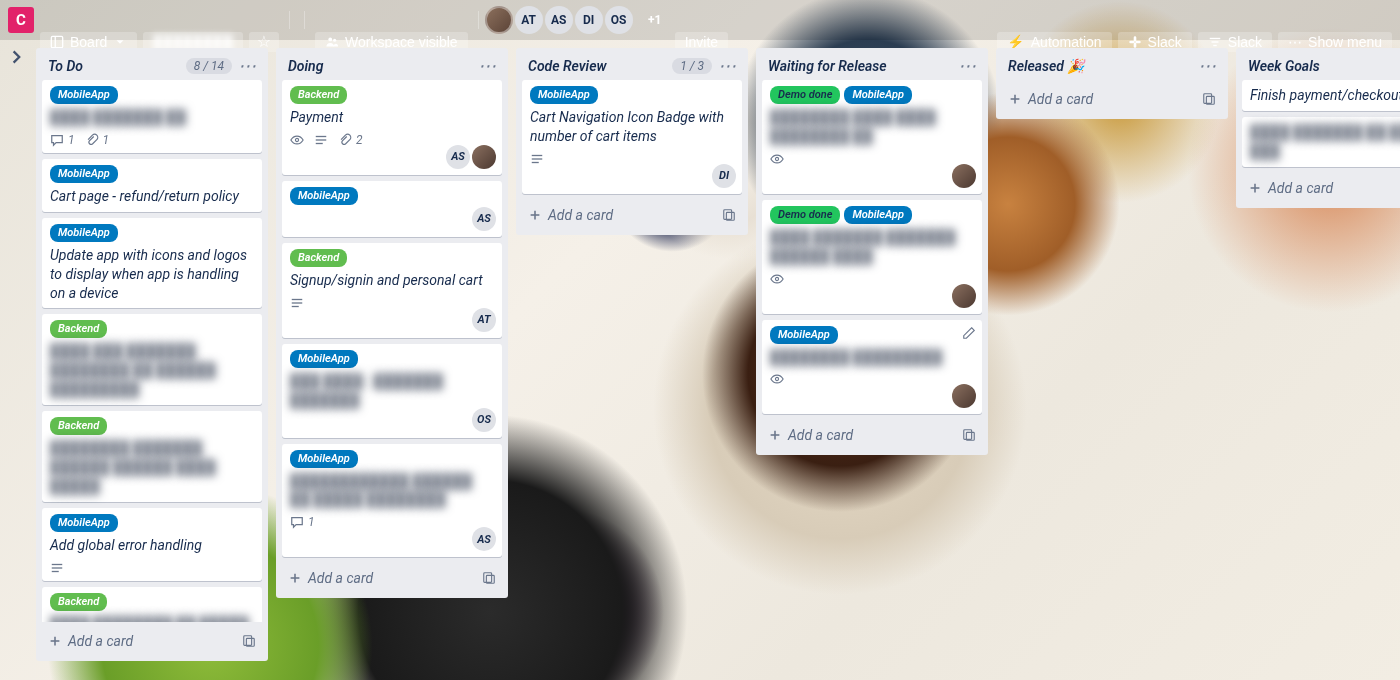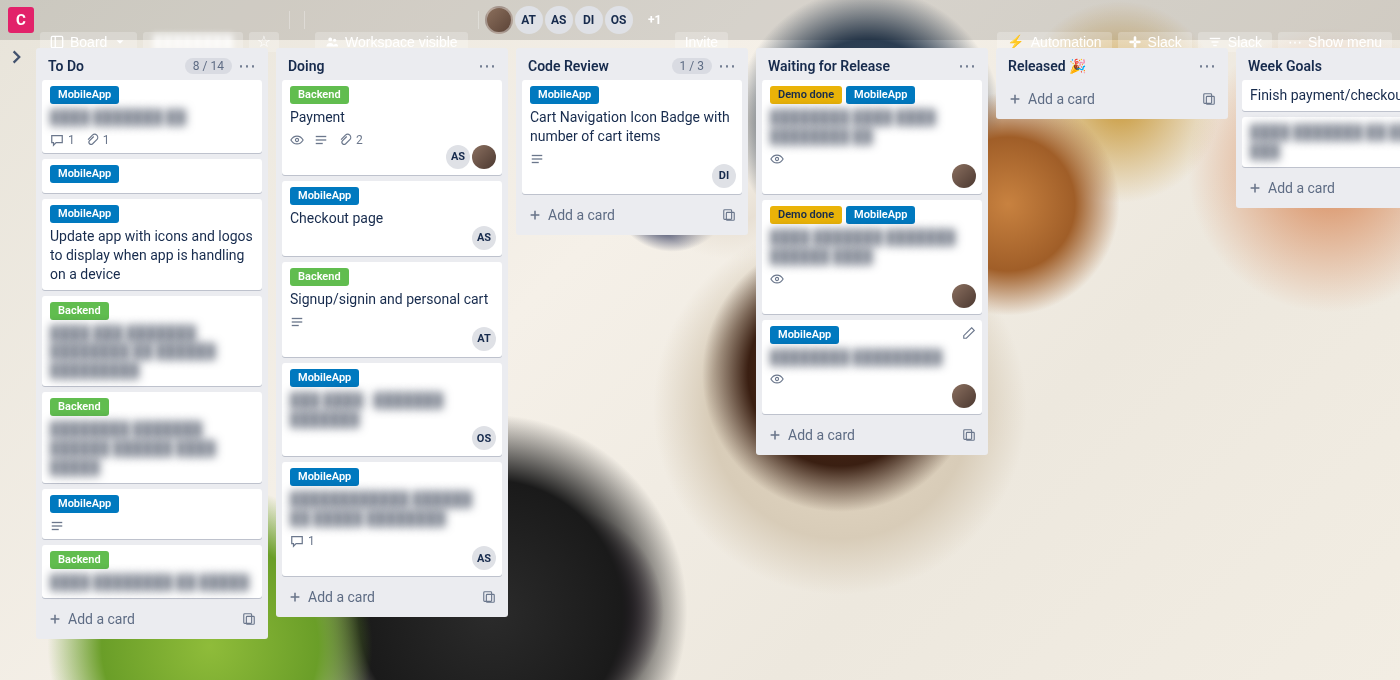"To Do" .board { font-style: none -> italic }
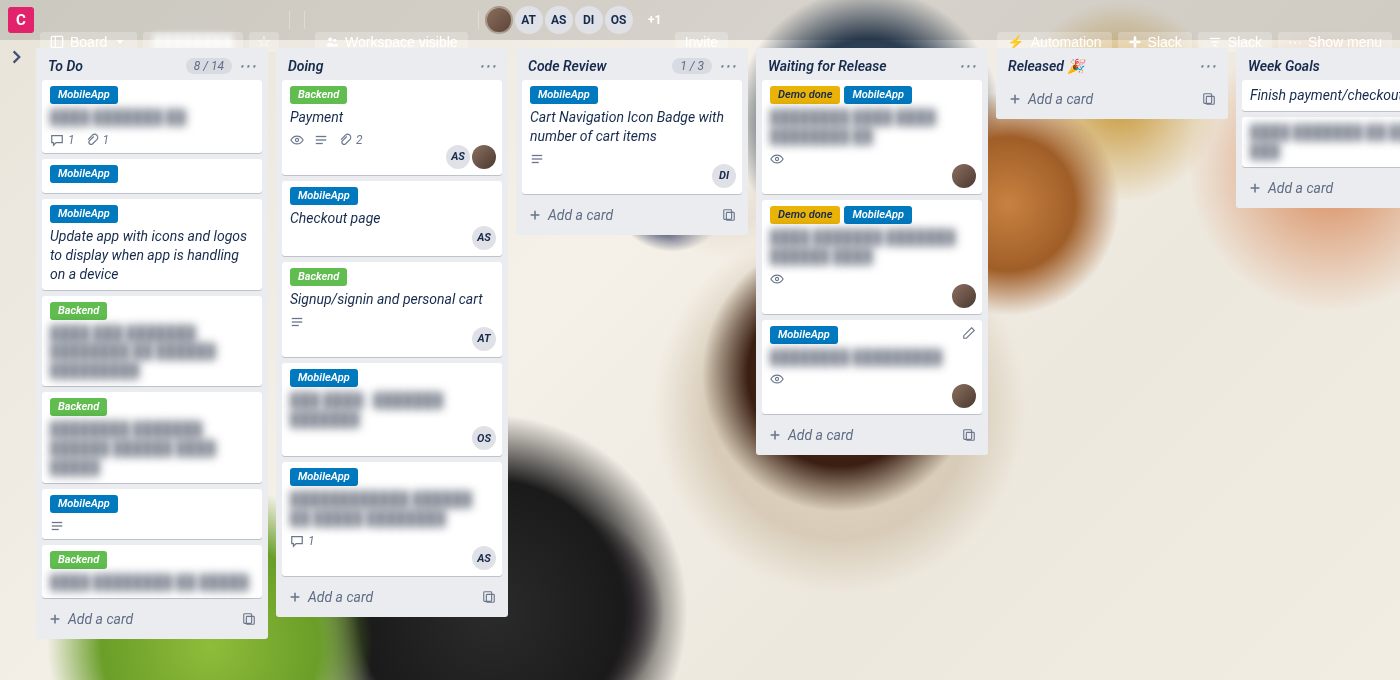"MobileApp" .label { border-radius: 3px -> 8px }
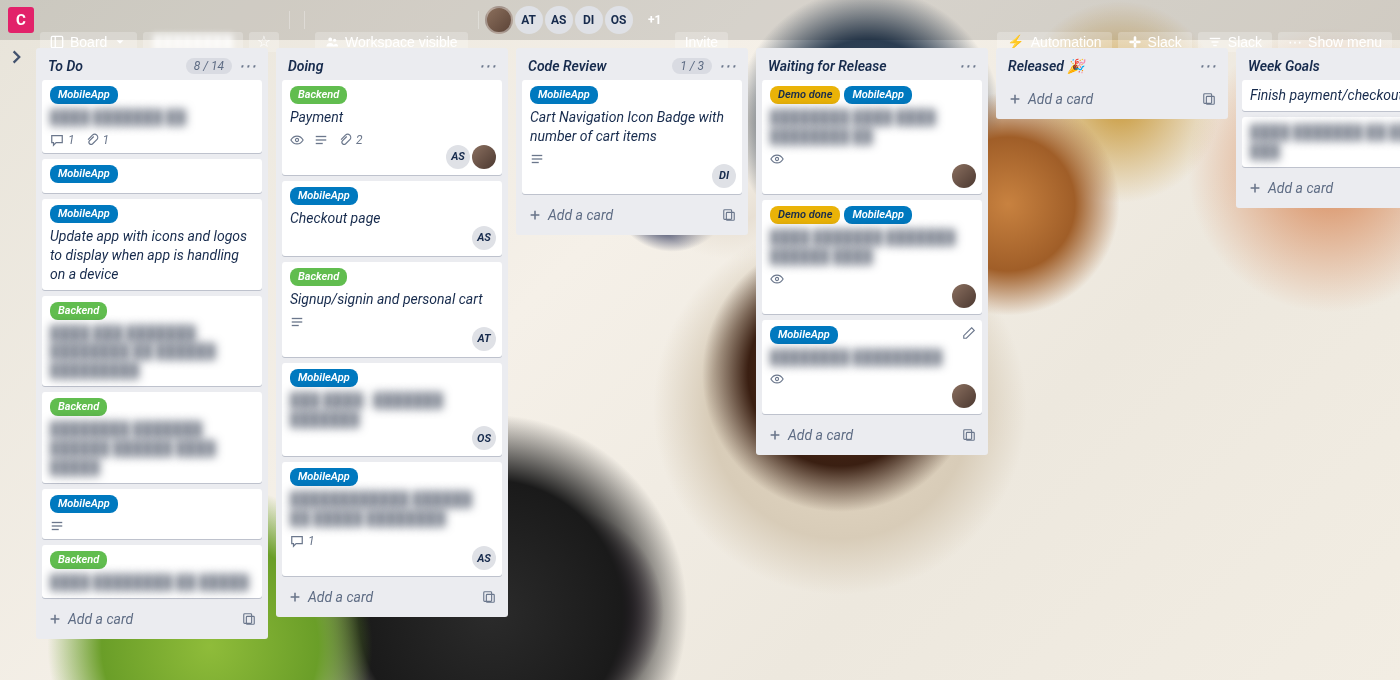"Demo done" .label.yellow { background: #eab308 -> #22c55e }
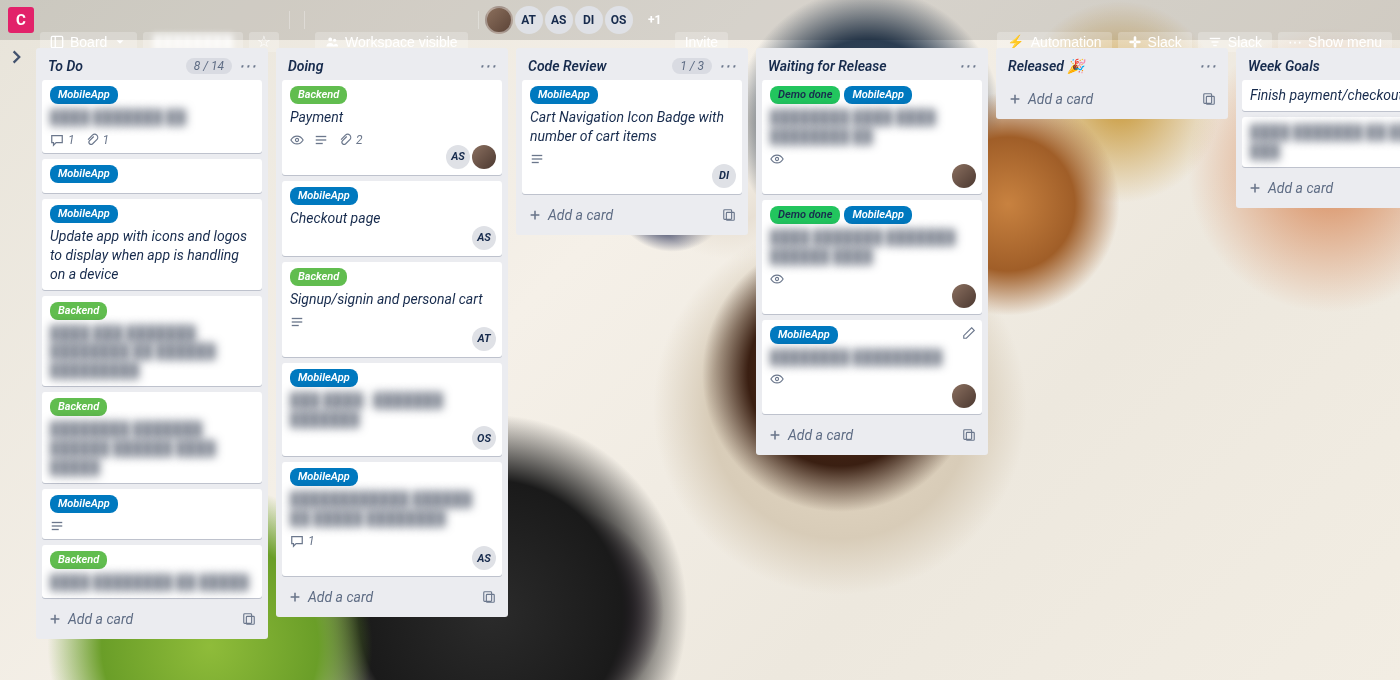"Cart page - refund/return policy" div.card-title { html: none -> <div>Cart page - refund/return policy</div> }
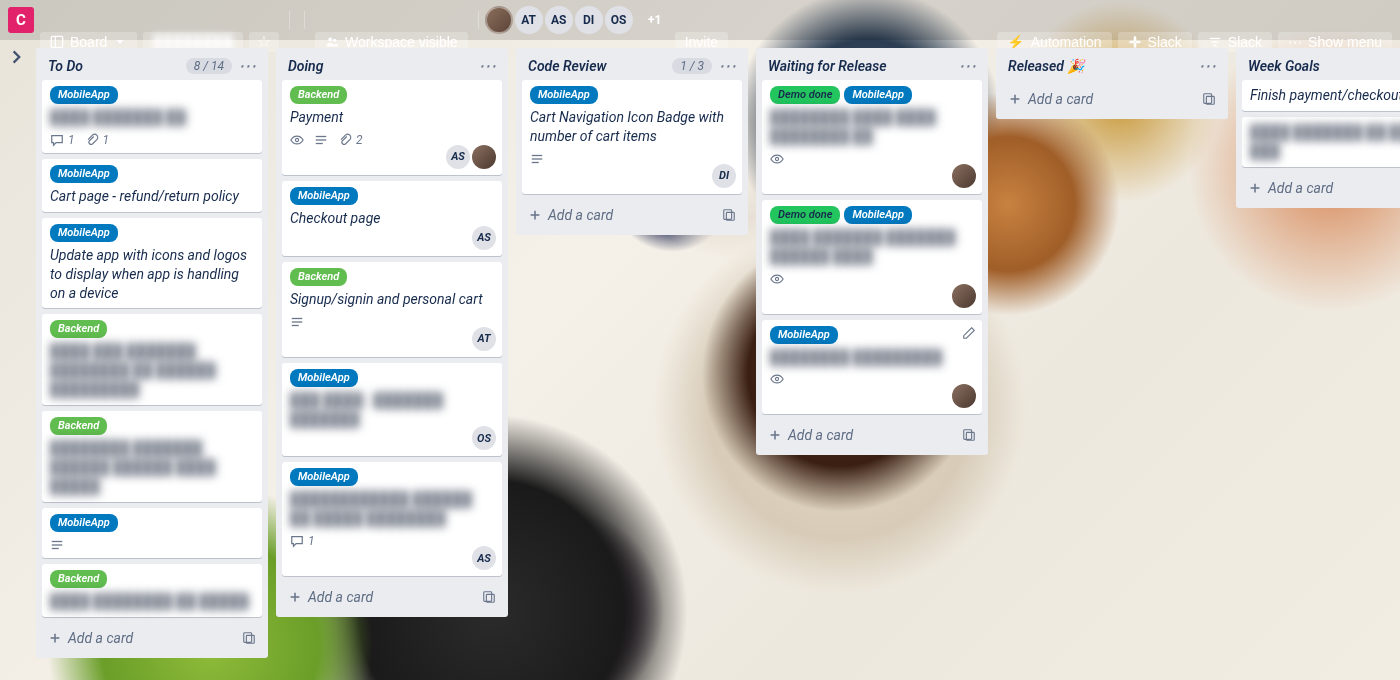"Checkout page" div.card-title { html: <div>Checkout page</div> -> none }
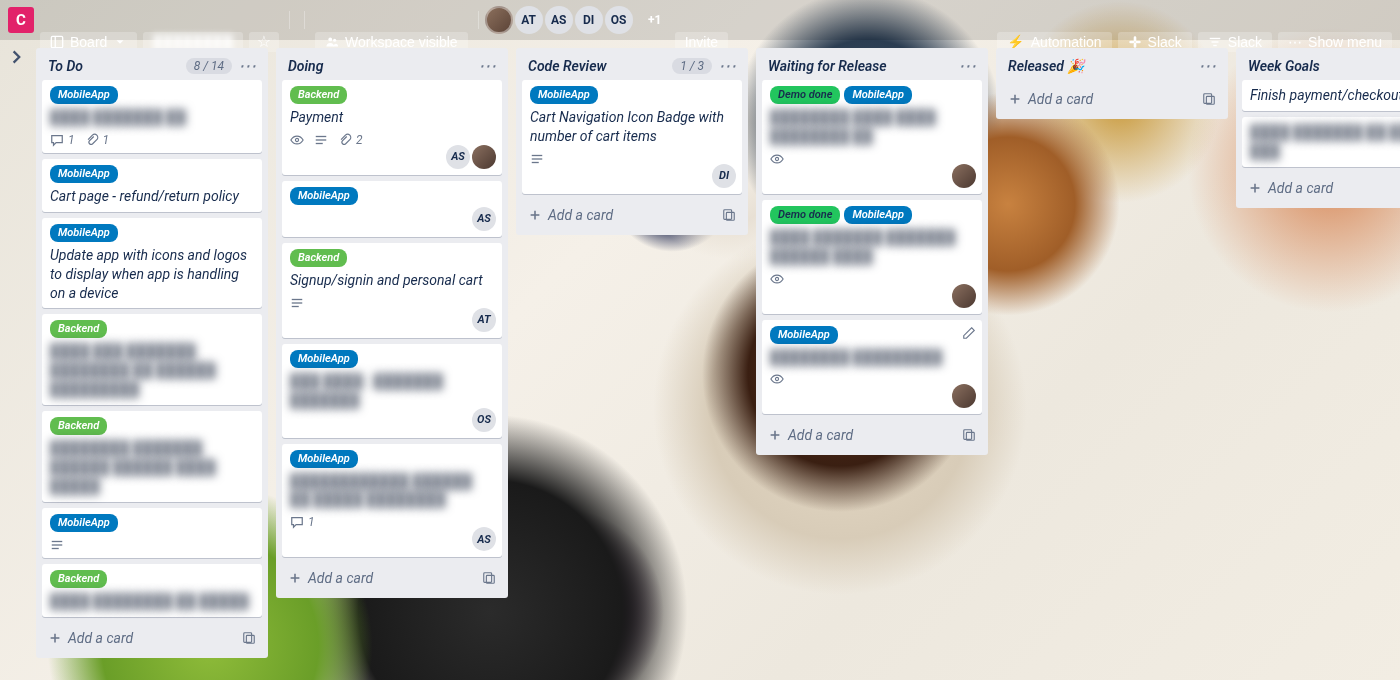"Add global error handling" div.card-title { html: none -> <div>Add global error handling</div> }
